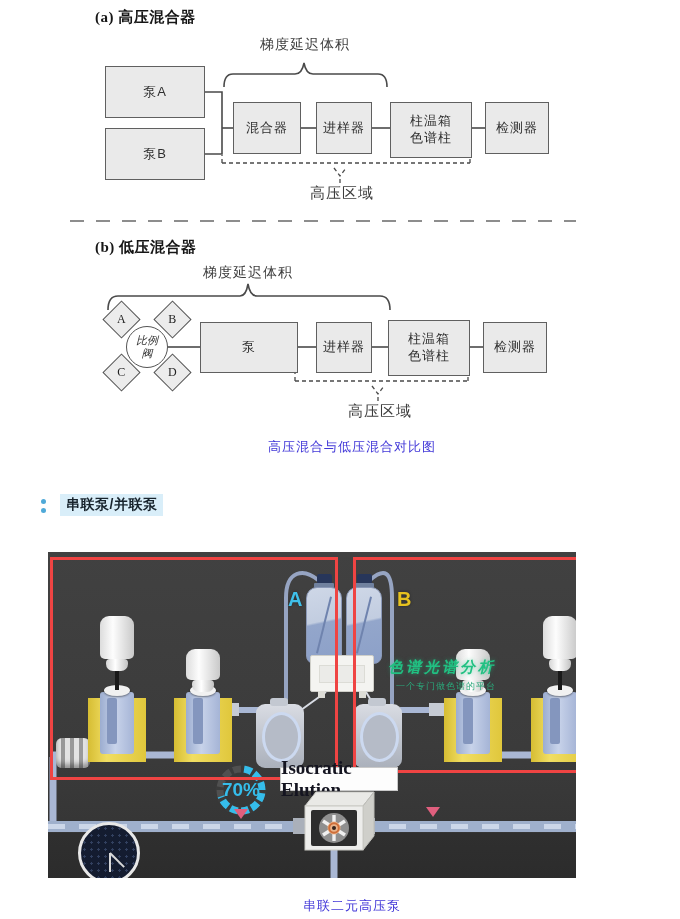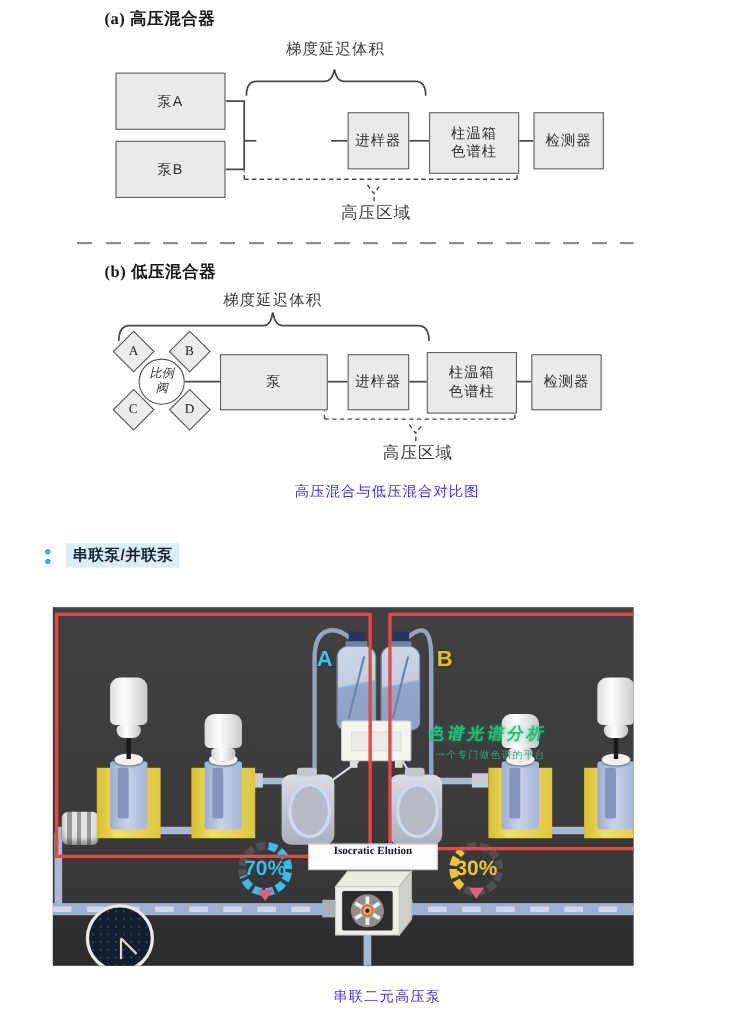"混合器" div.dbox { html: none -> <div> <span>混合器</span> </div> }
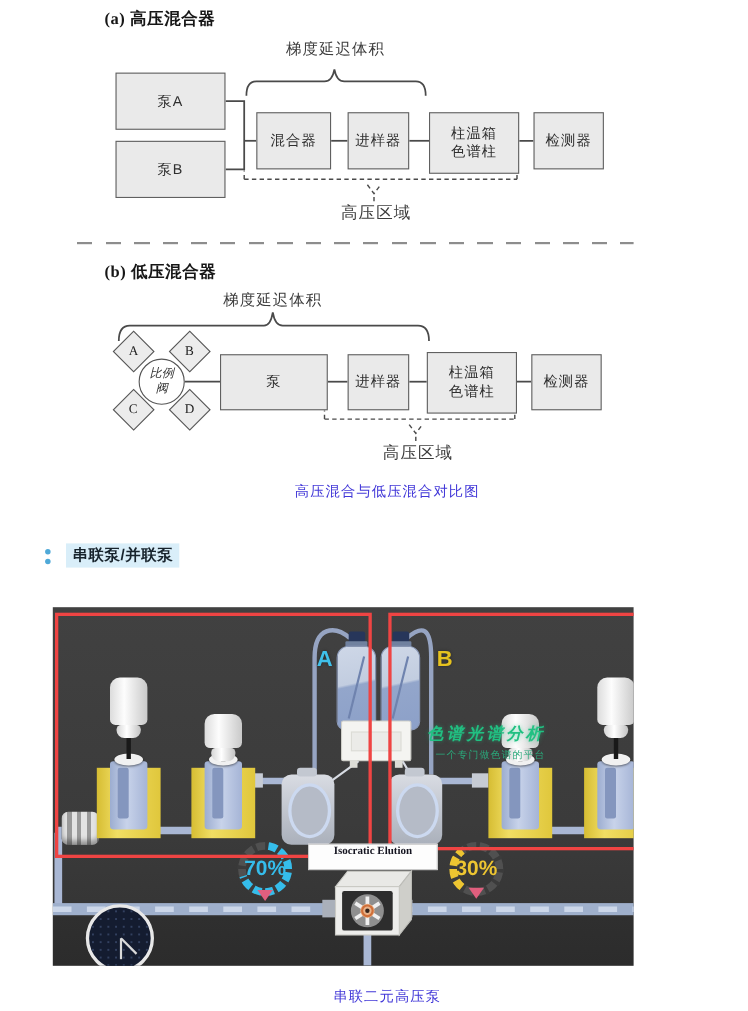"Isocratic Elution" .banner { align-items: flex-start -> center; font-size: 10px -> 19px }
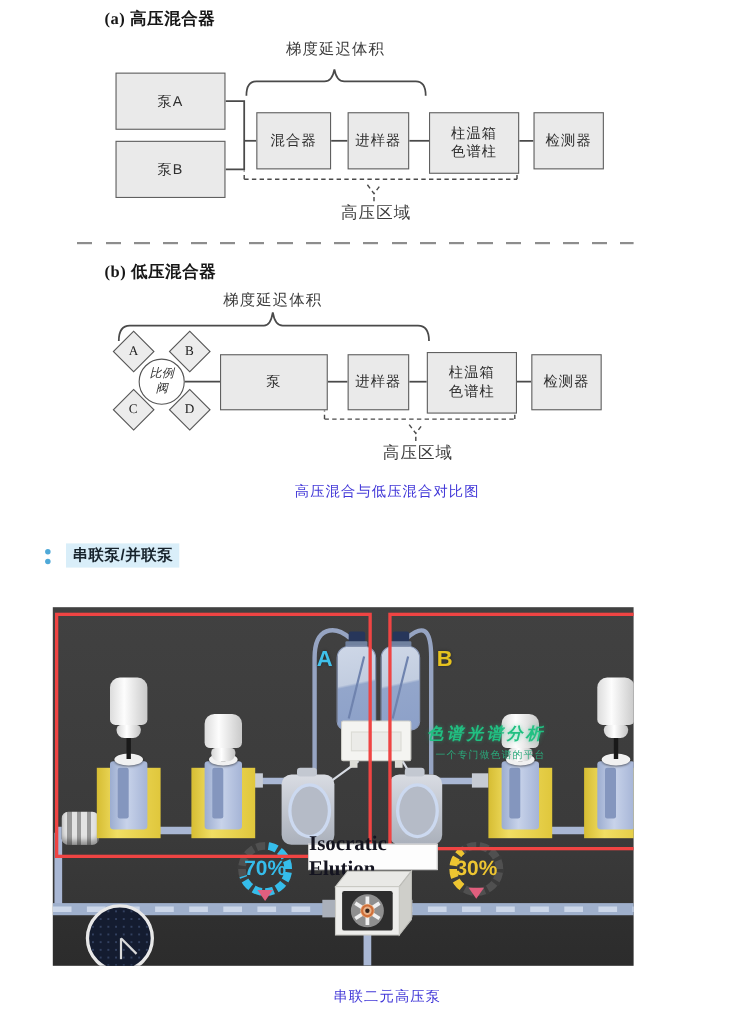"30%" div.dialwrap { html: <div> <svg> <circle></circle> <circle></circle> <circle></circle> </svg> <div>30%</div> </div> -> none }
